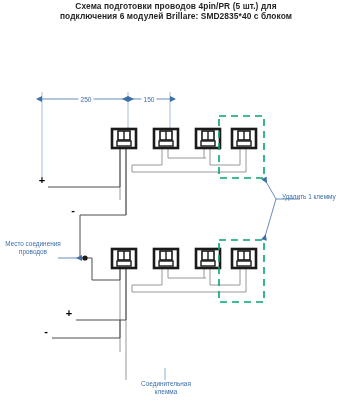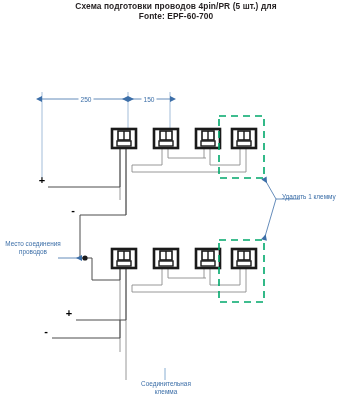"подключения 6 модулей Brillare:" span.title-line { html: none -> <span>подключения 6 модулей Brillare: SMD2835*40 с блоком</span> }
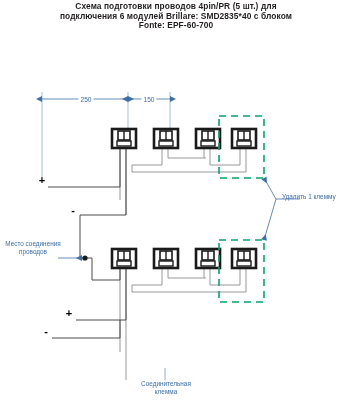"Fonte: EPF-60-700" span.title-line { html: <span>Fonte: EPF-60-700</span> -> none }
